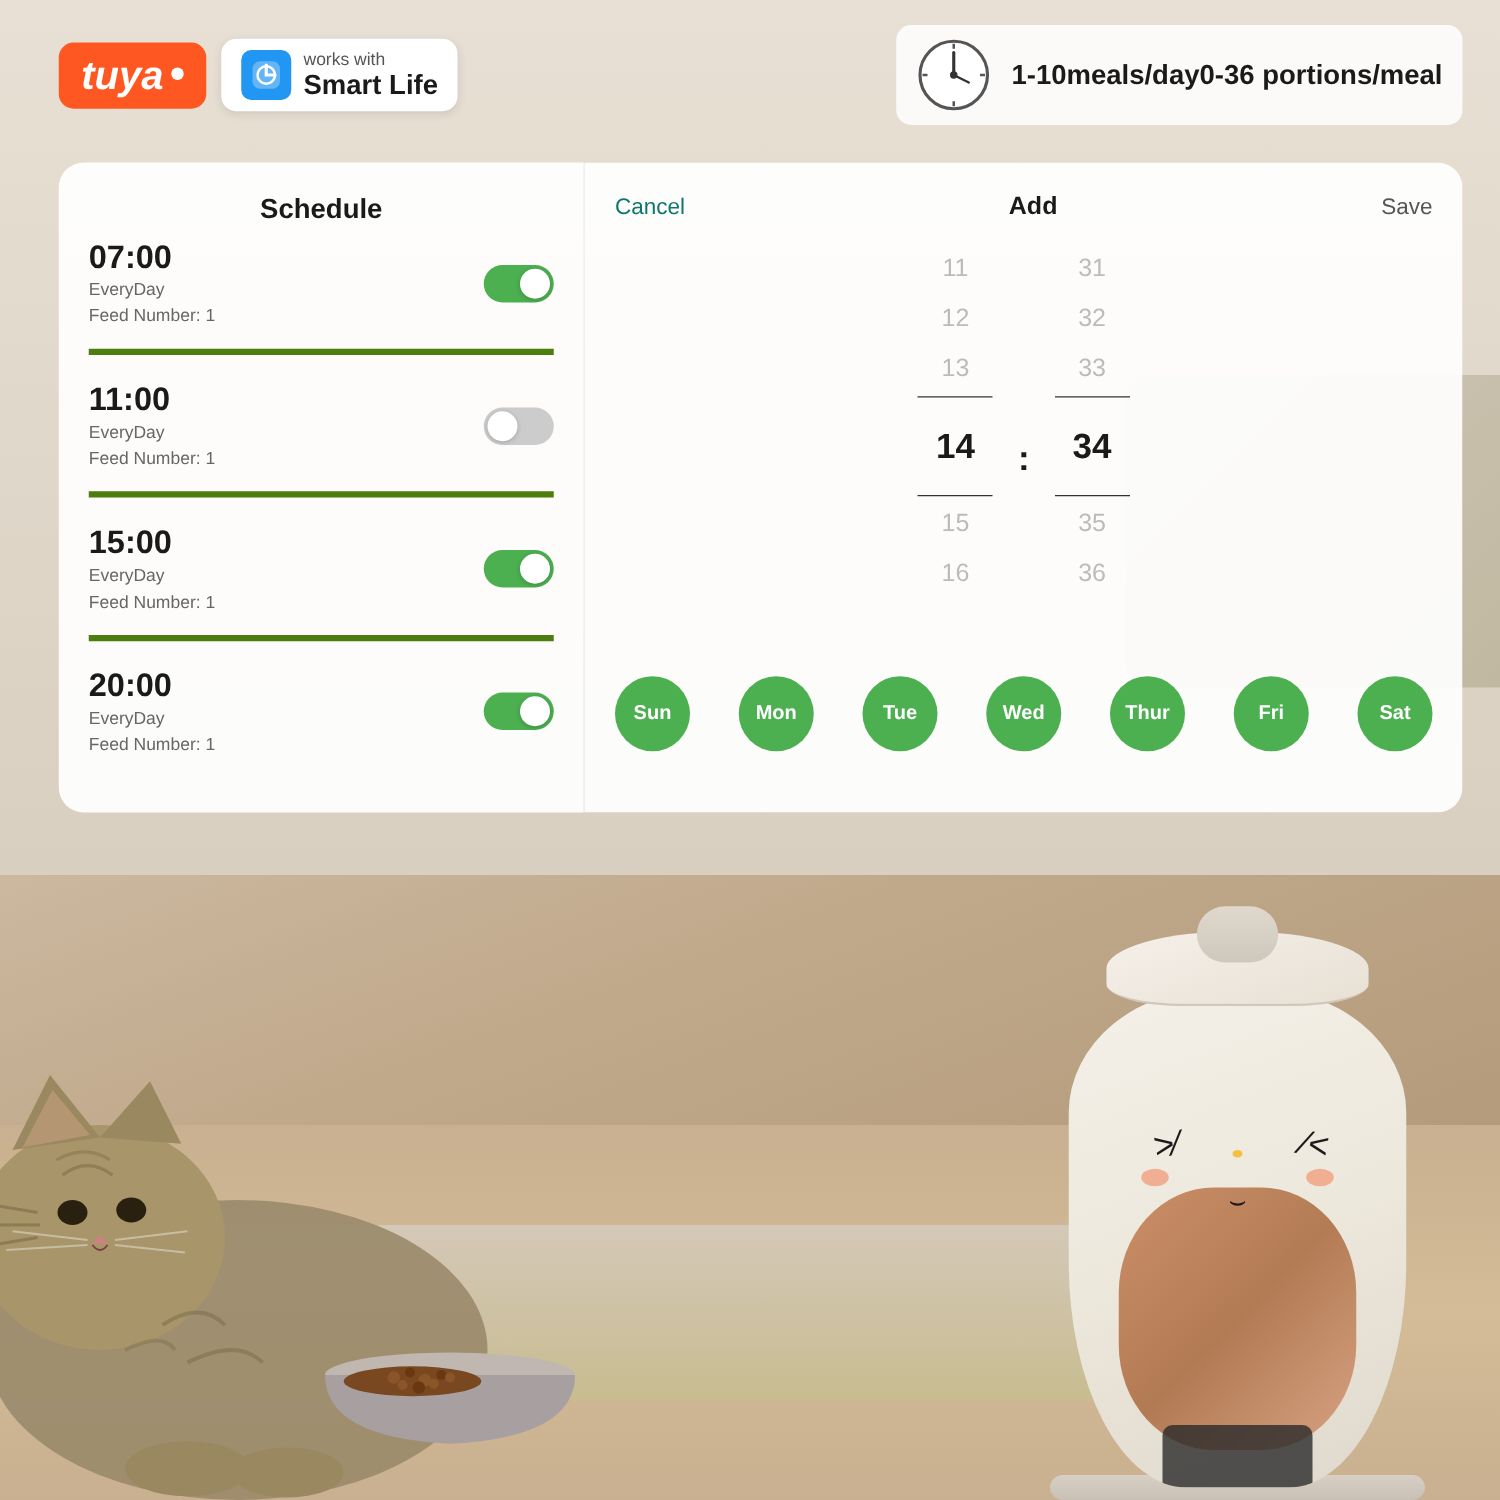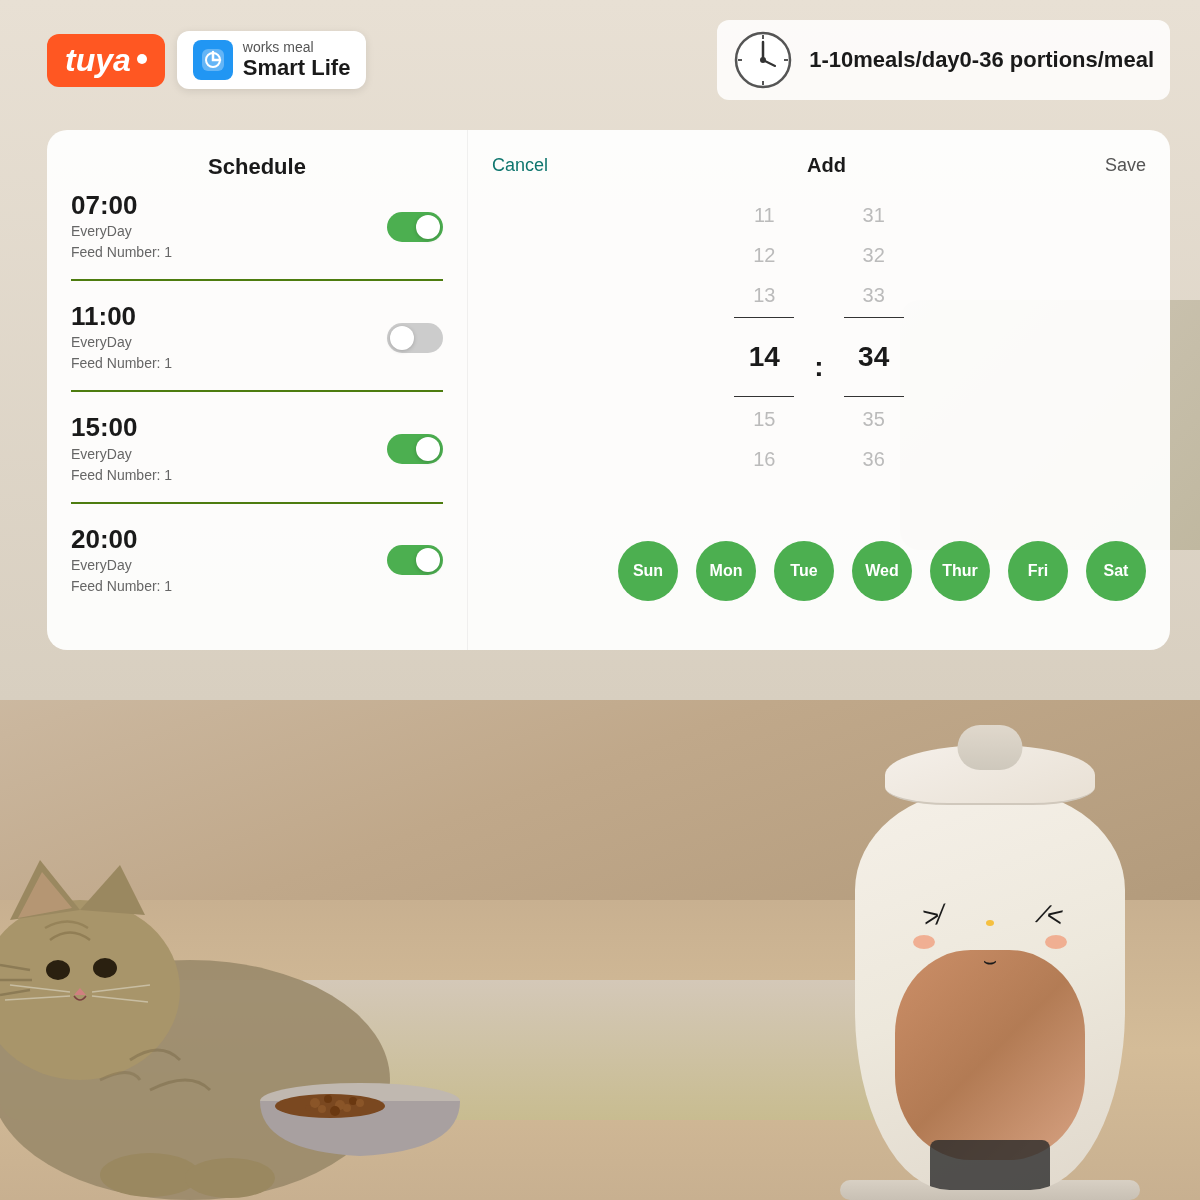"works meal" span.smart-life-works { text: meal -> with }
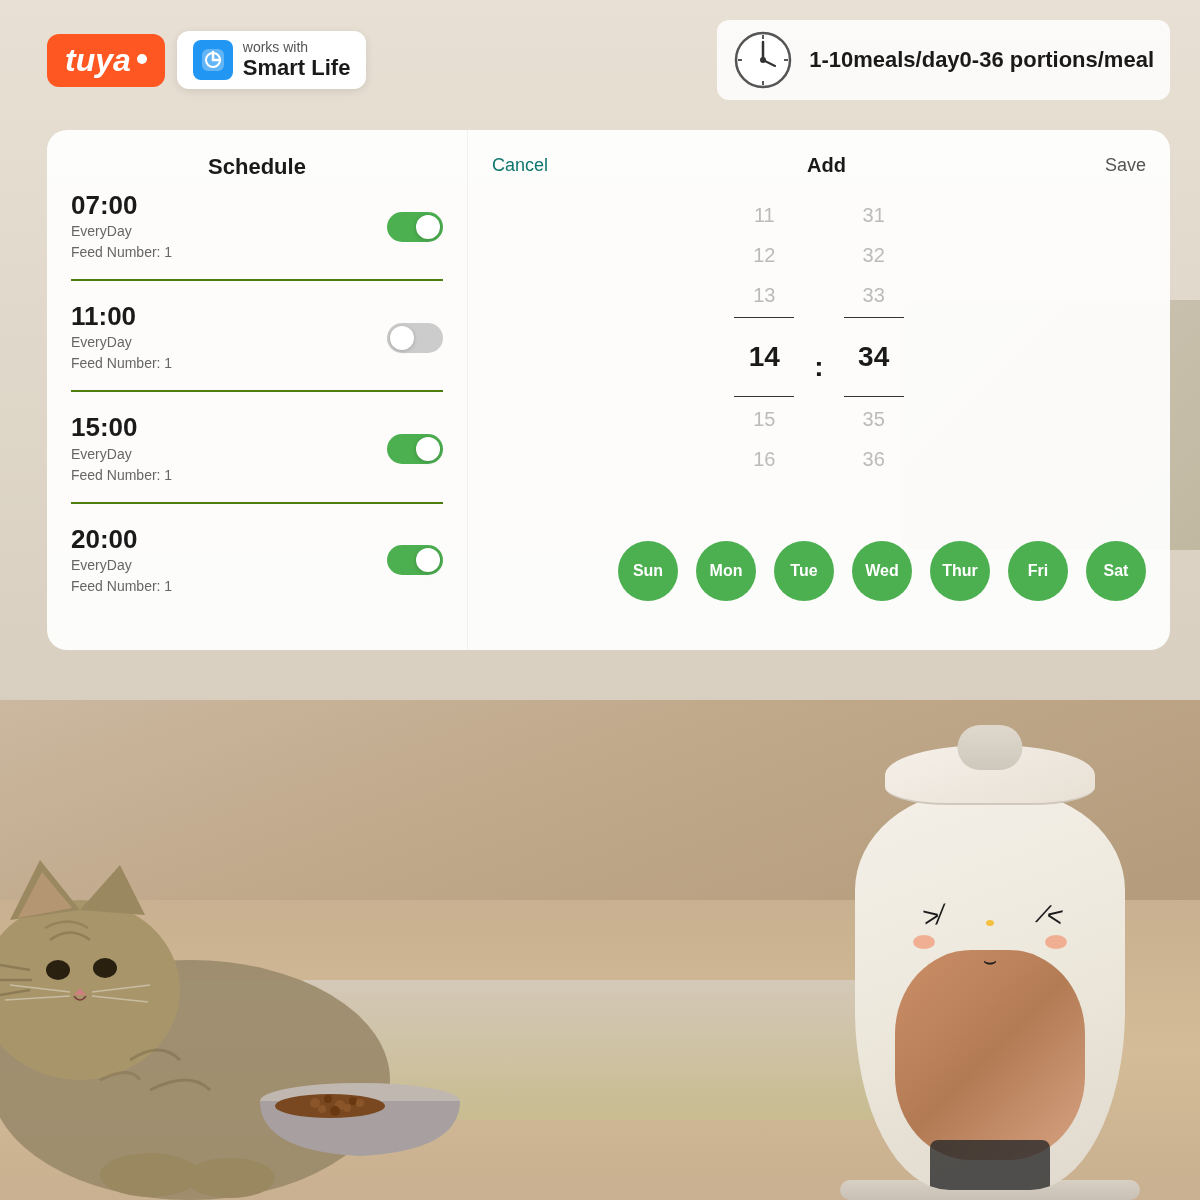"07:00" .schedule-item { border-bottom: 2px solid #4d7c0f -> 5px solid #4d7c0f }
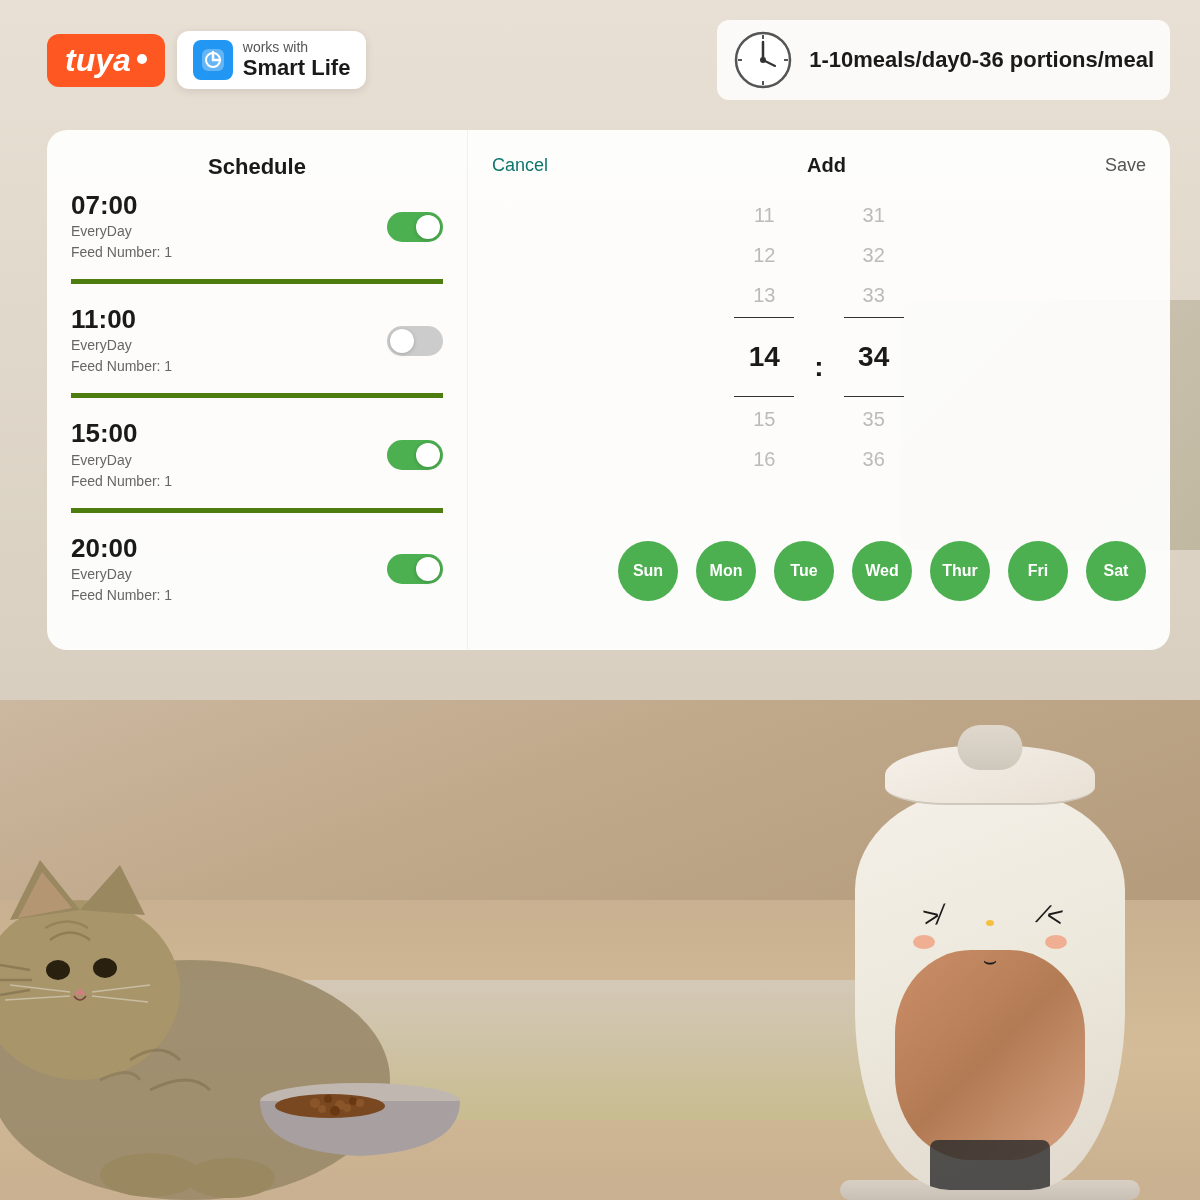"Sun" .days-row { justify-content: flex-end -> space-between }
